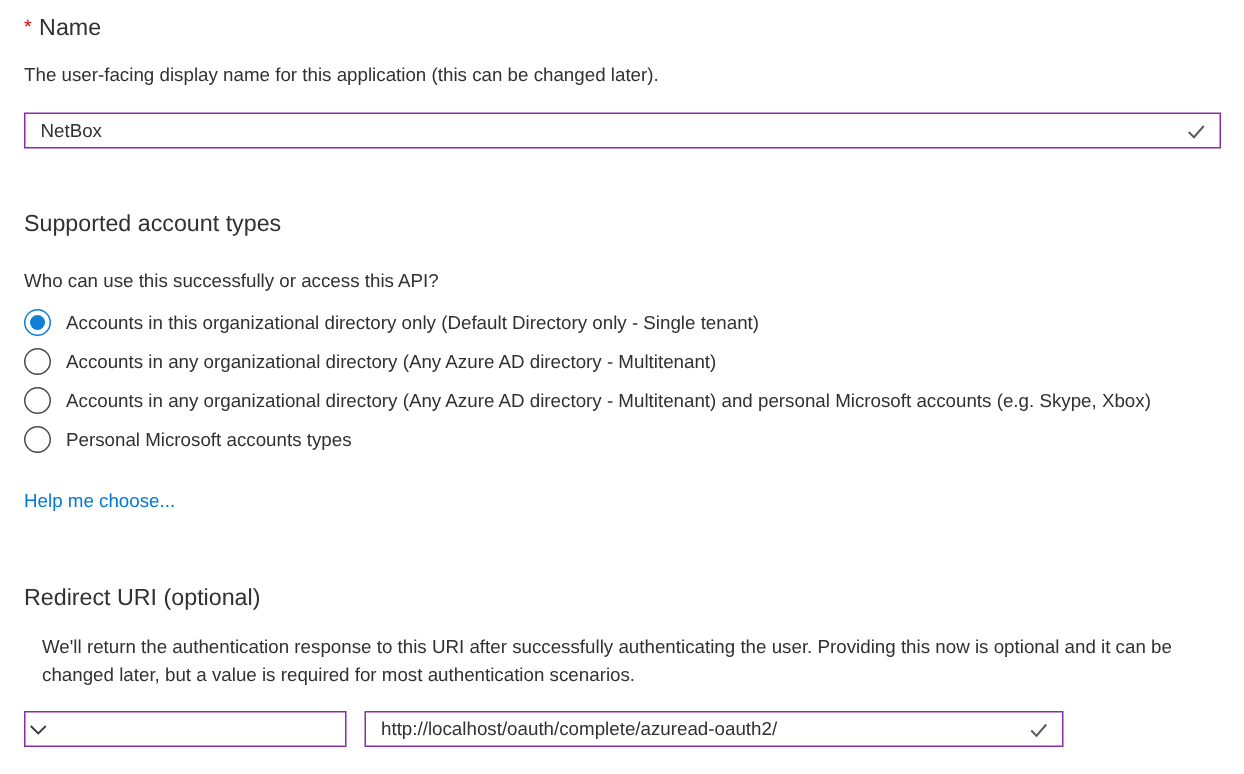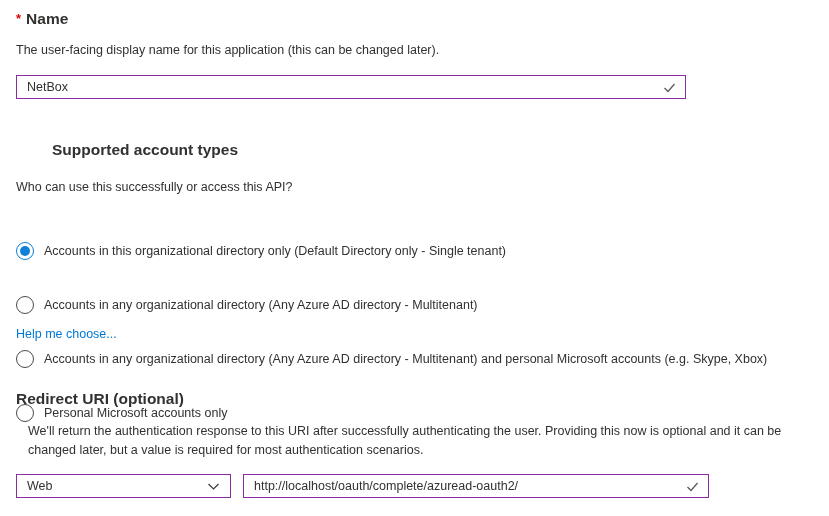"* Name" .section-heading { font-weight: 700 -> 400 }
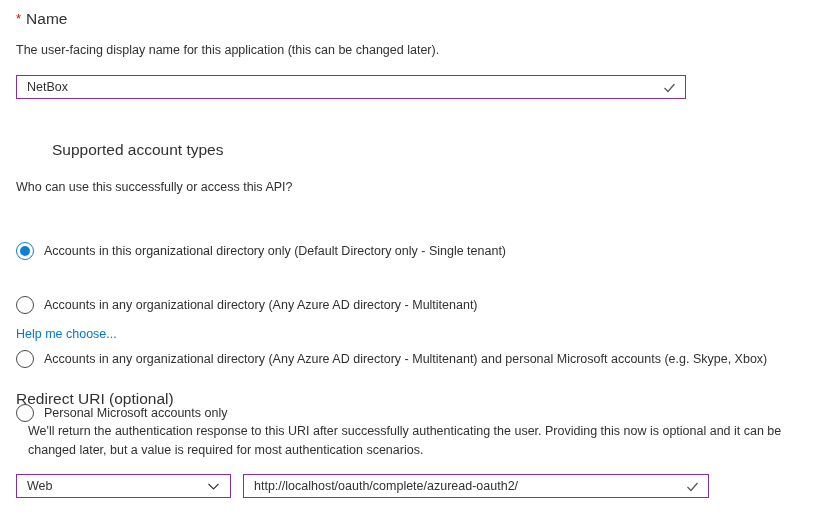"NetBox" .name-input-wrap { width: 670px -> 798px }
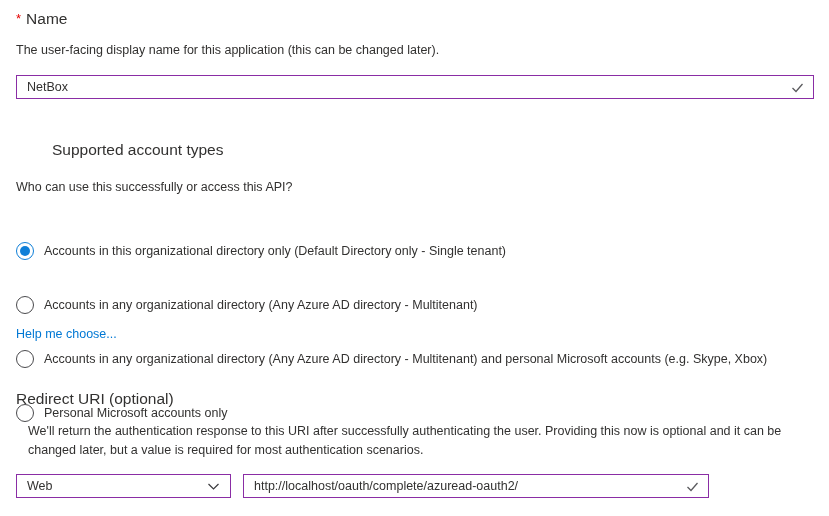"Supported account types" .sat-heading { margin-left: 36px -> none }
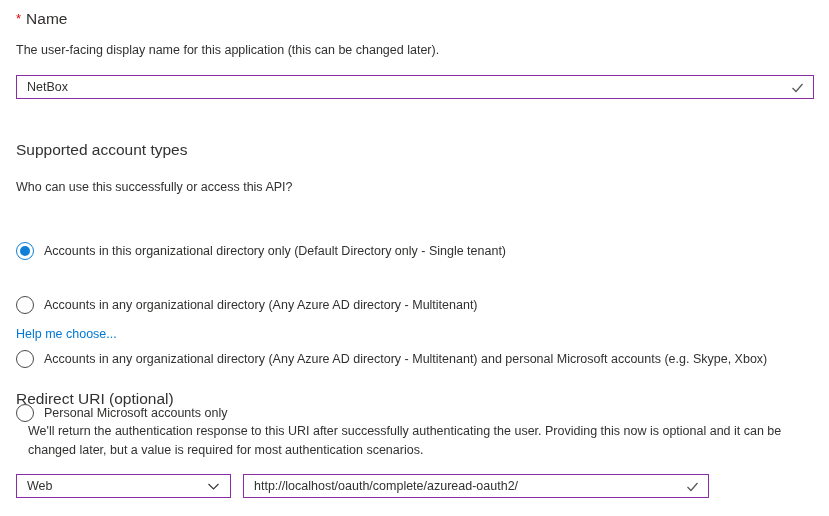"Accounts in this organizational" .radio-row { margin-top: 36px -> none }
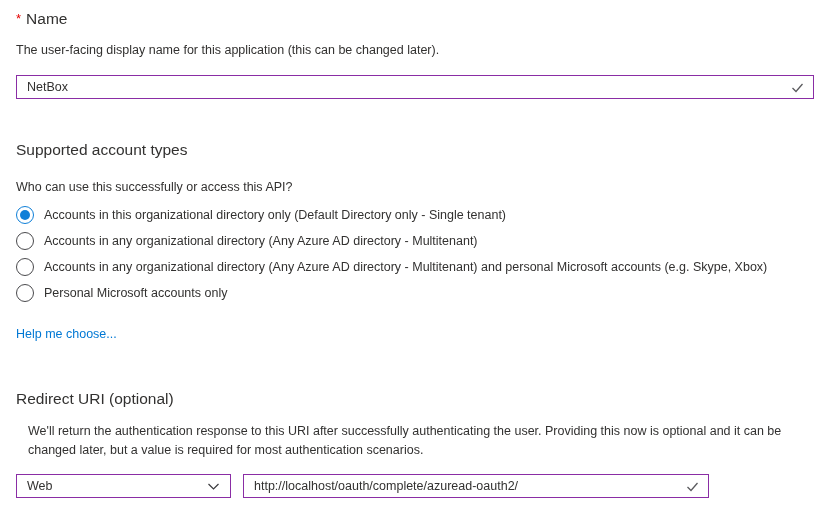"Personal Microsoft accounts only" span.radio-label { text: only -> types }
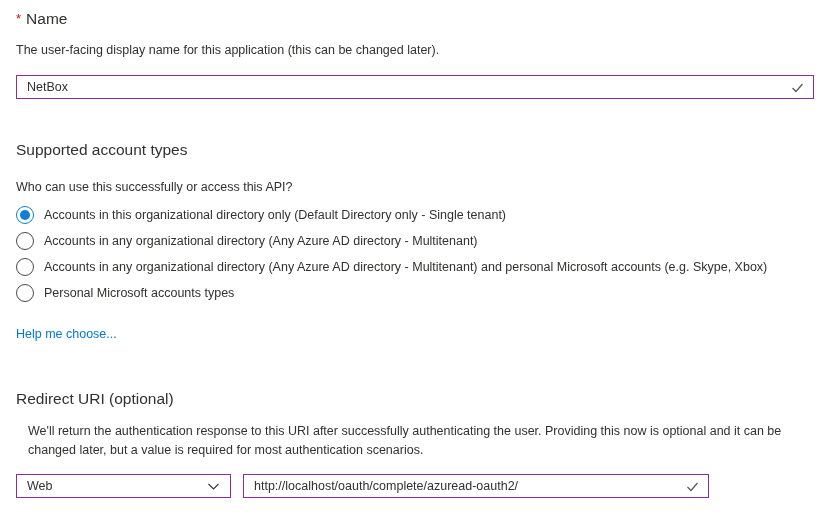"Web" span.select-value { html: <span>Web</span> -> none }
